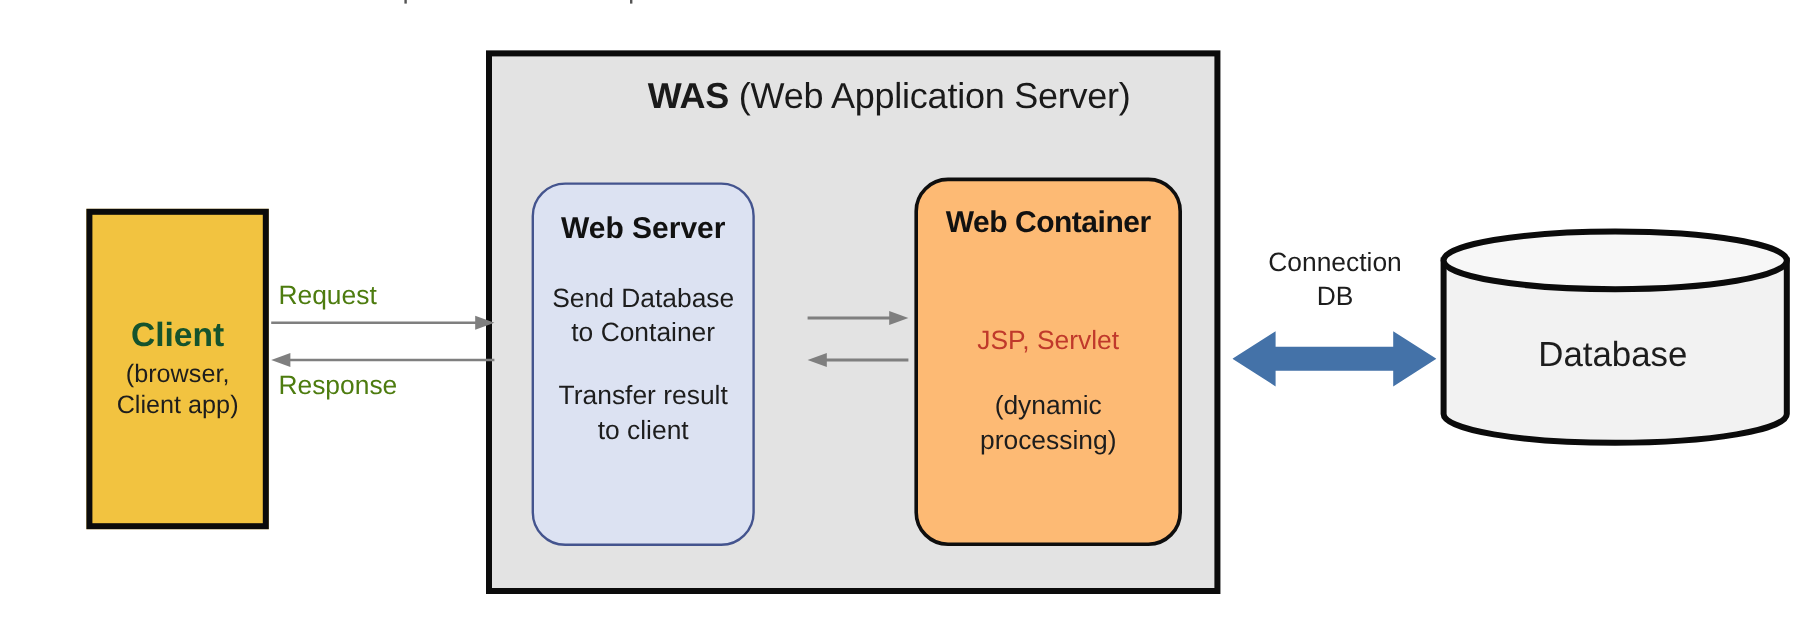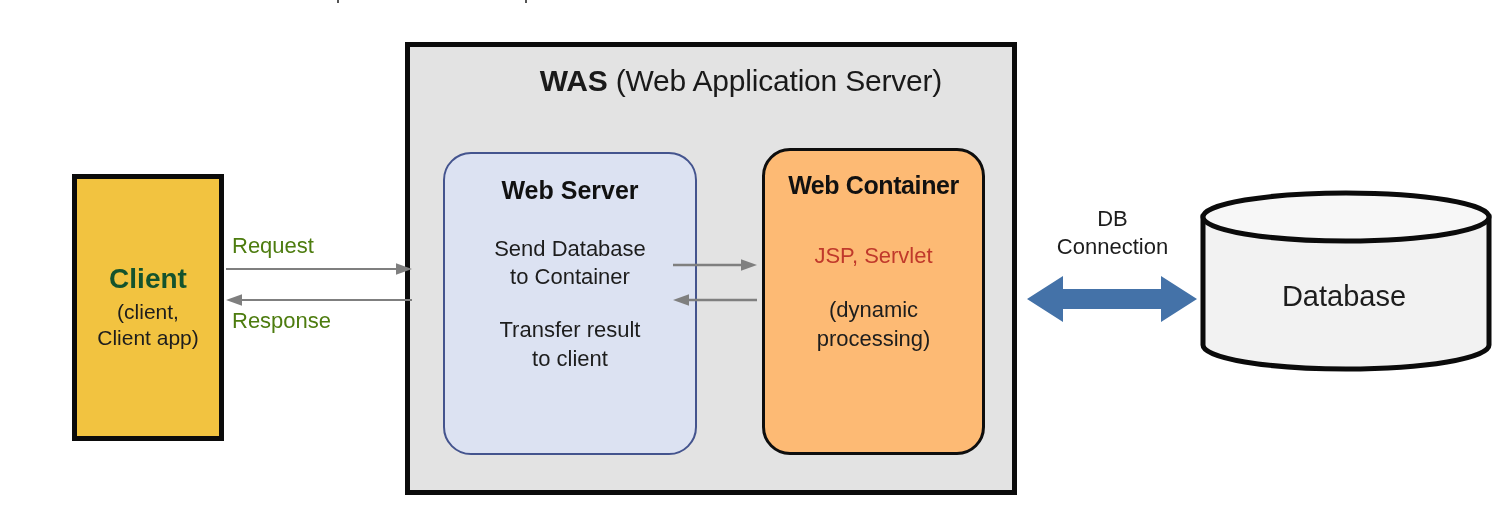"Web Server" .webserver-box { width: 254px -> 186px }
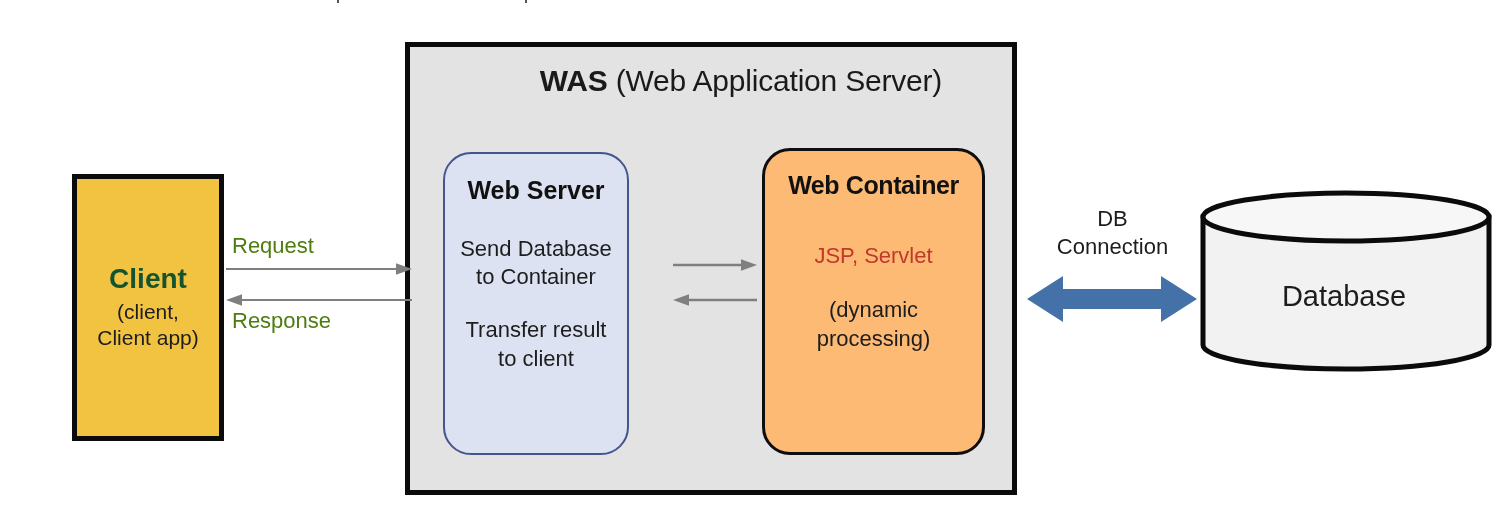"DB" div { order: before "Connection" -> after "Connection" }
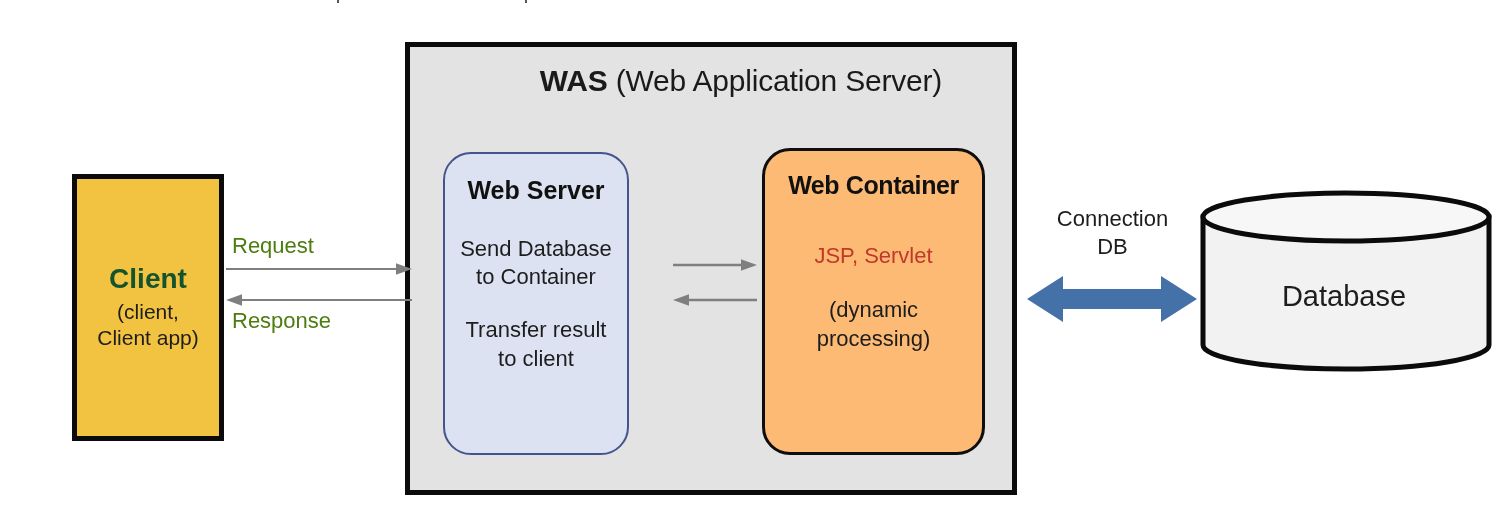"JSP, Servlet" .webcontainer-red { margin-top: none -> 28px }
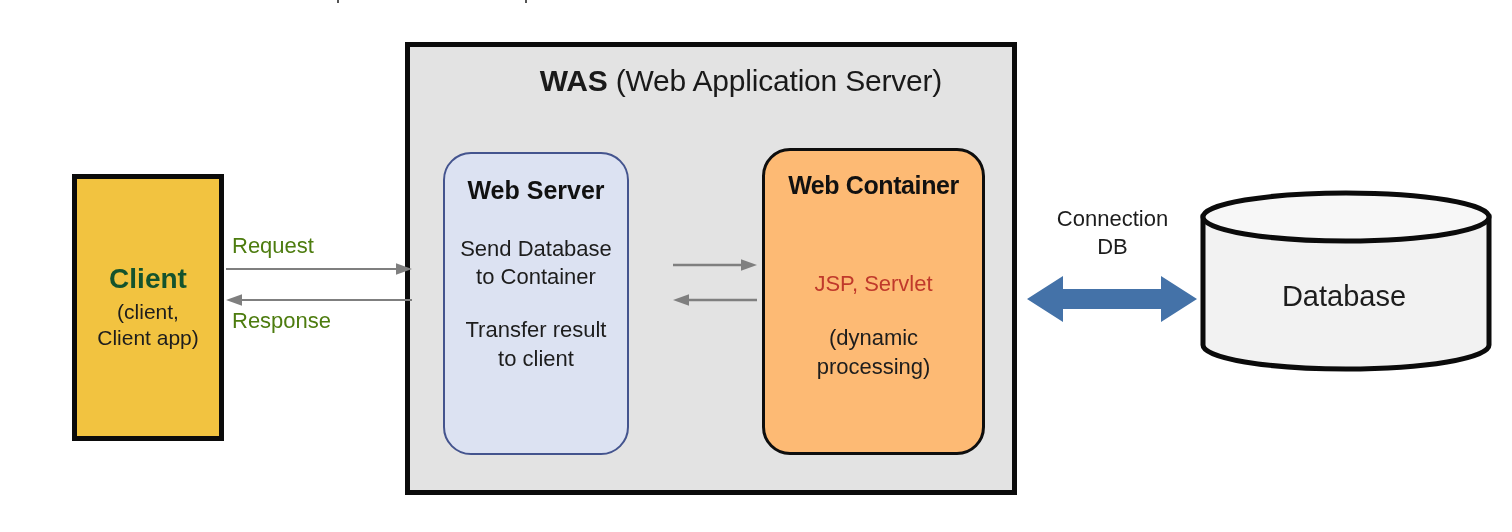"(client," div.client-sub { text: client -> browser }
